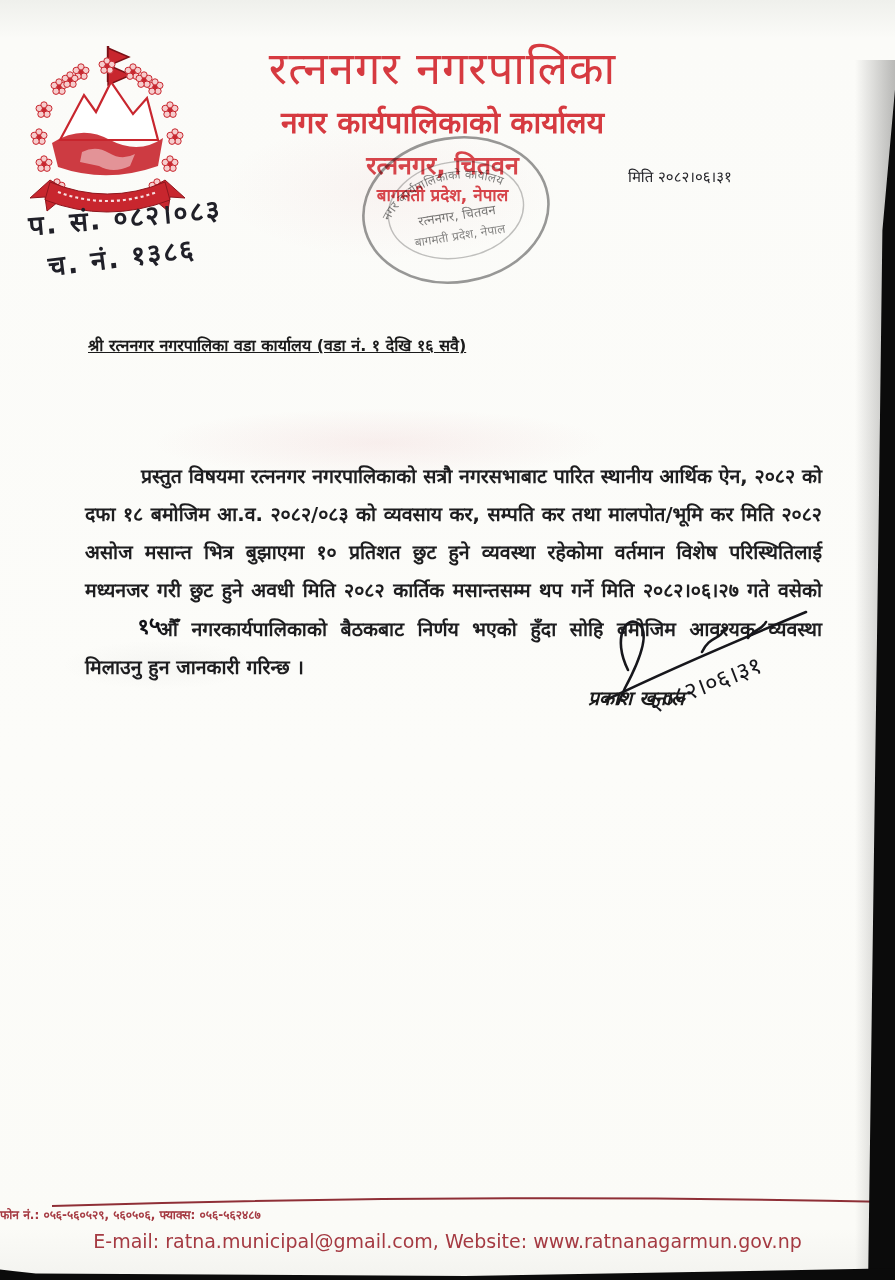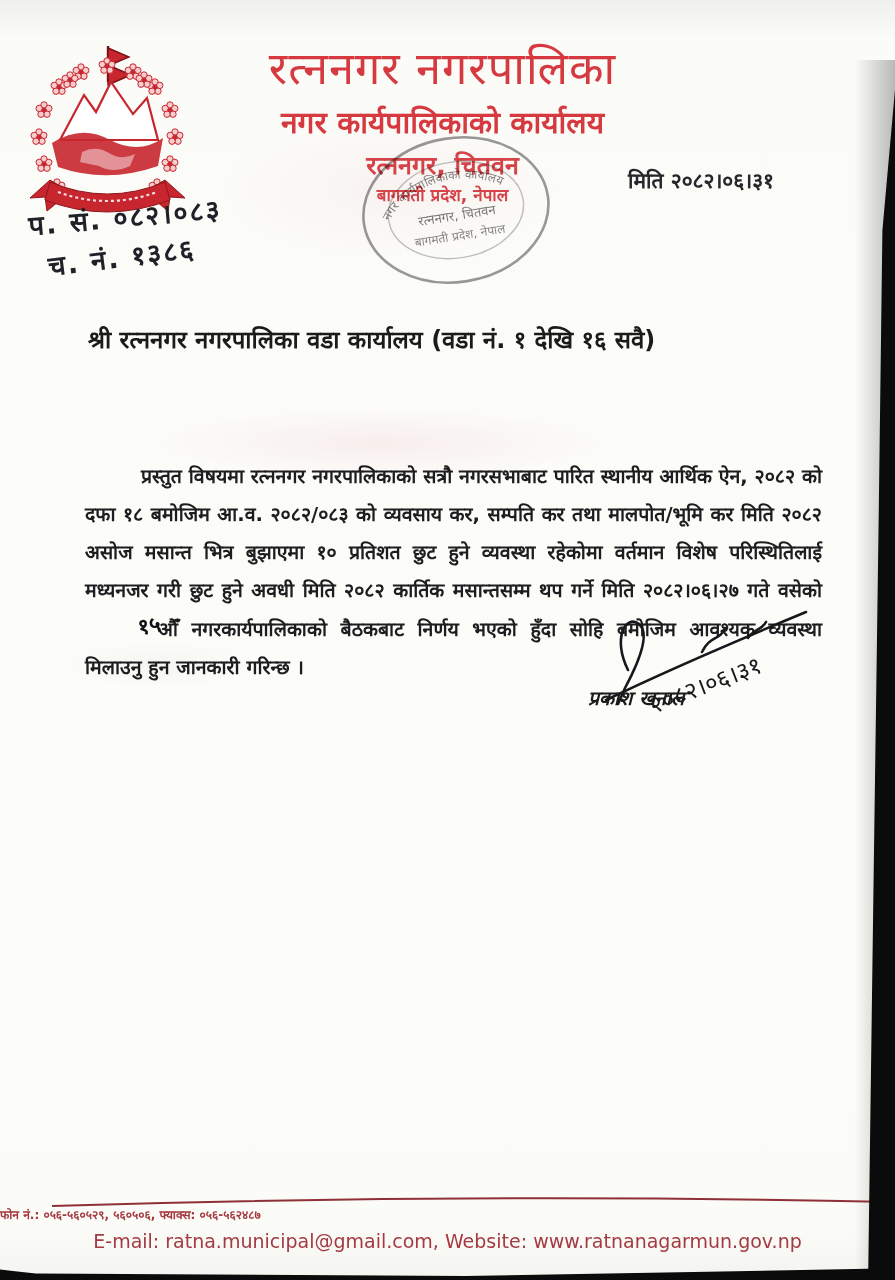"मिति २०८२।०६।३१" .letter-date { font-size: 21px -> 15px; font-weight: 700 -> 400 }
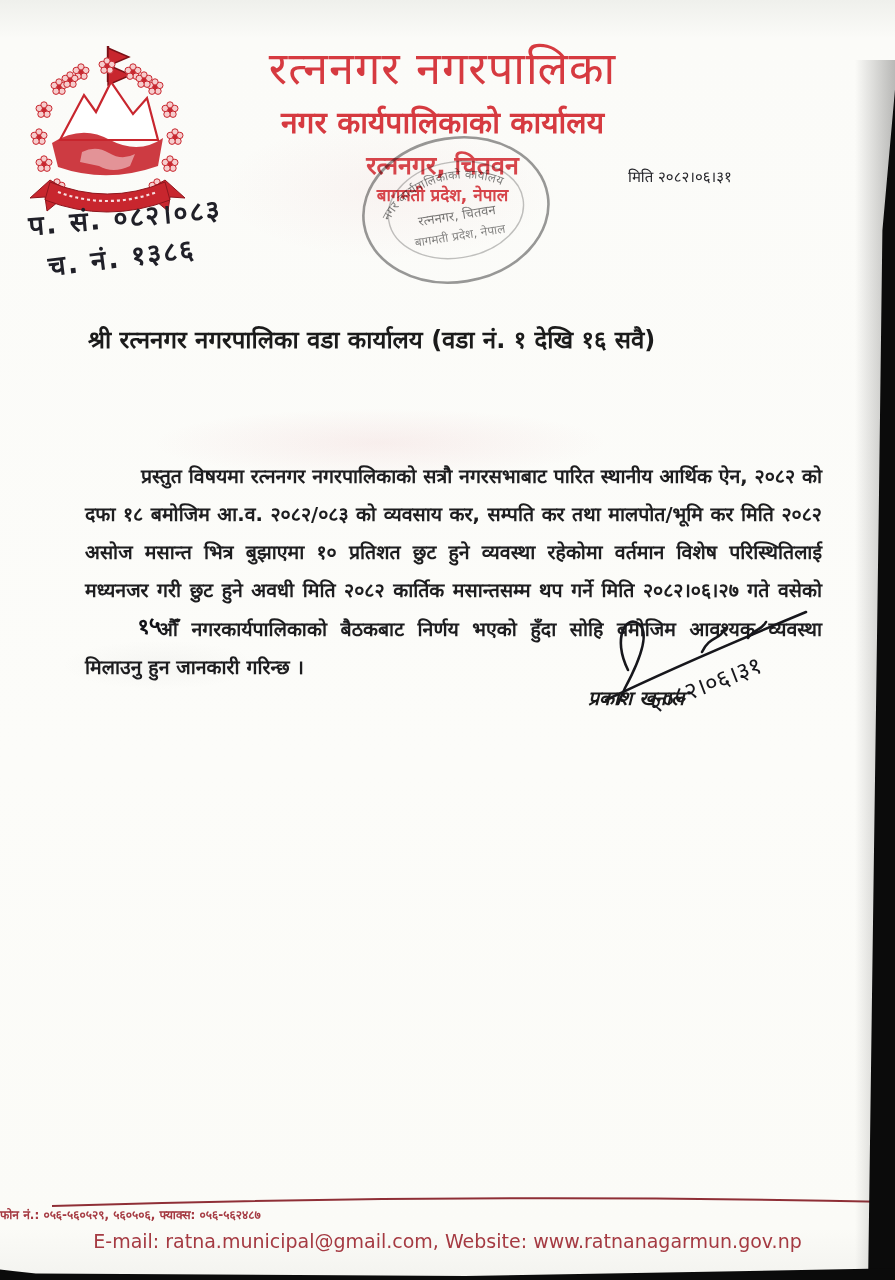"श्री रत्ननगर नगरपालिका वडा कार्यालय" .addr1 { font-size: 24px -> 16px; text-decoration: none -> underline; top: 322px -> 334px }
